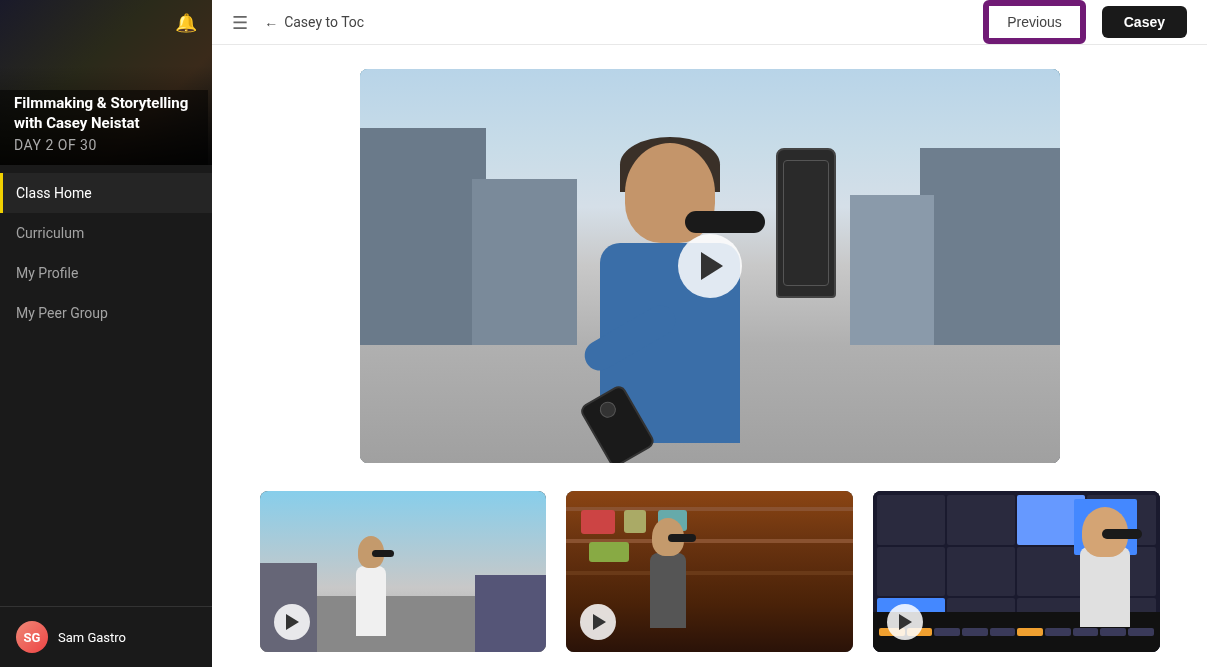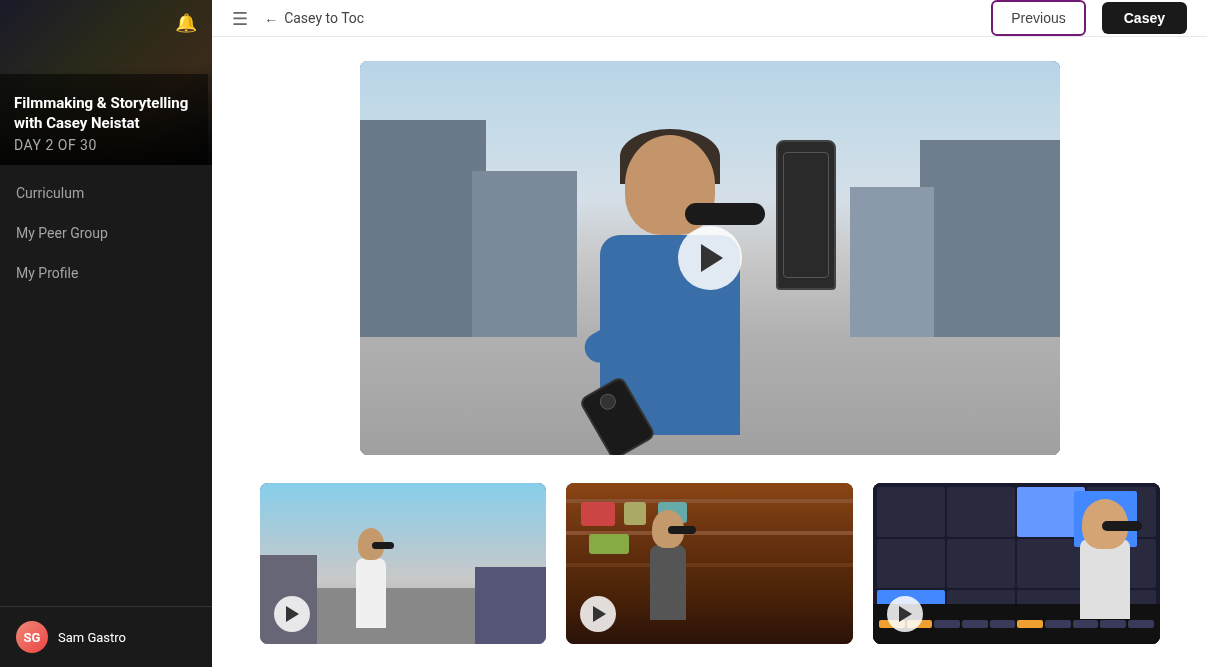"Previous" .prev-btn { border: 2px solid #701a75 -> 6px solid #701a75 }
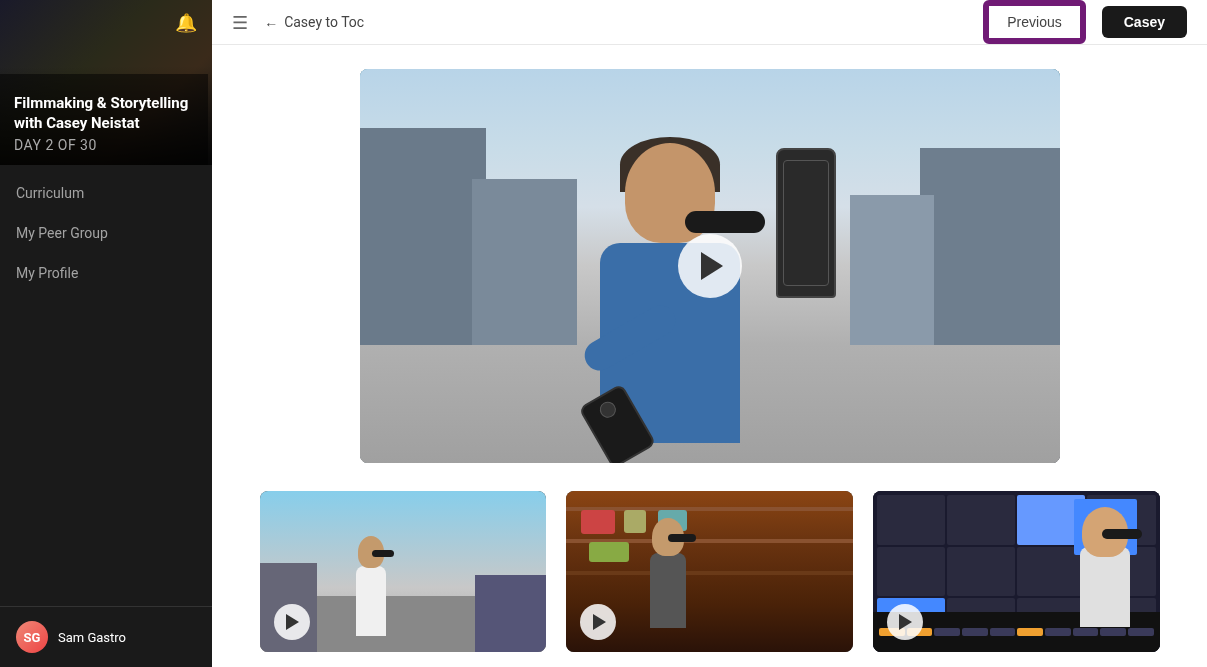"Filmmaking & Storytelling with Casey Neistat" .sidebar-header-overlay { padding: 20px 14px 12px -> 4px 14px 12px }
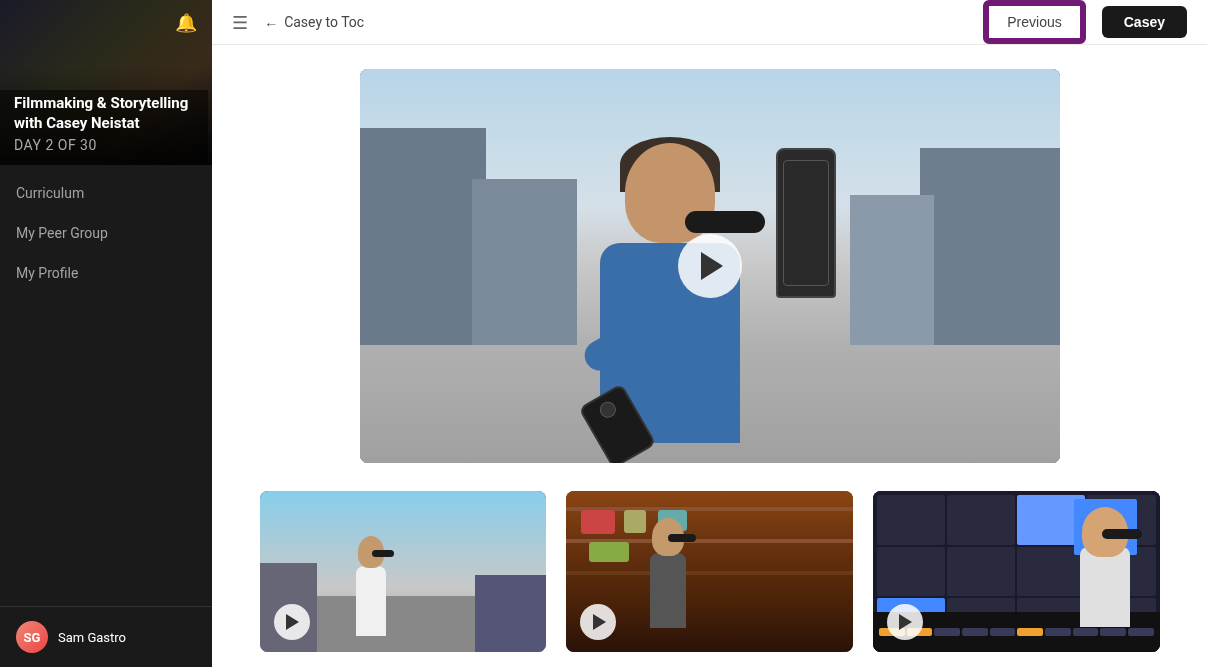"Class Home" div.sidebar-nav-item { html: none -> <div> <span>Class Home</span> </div> }
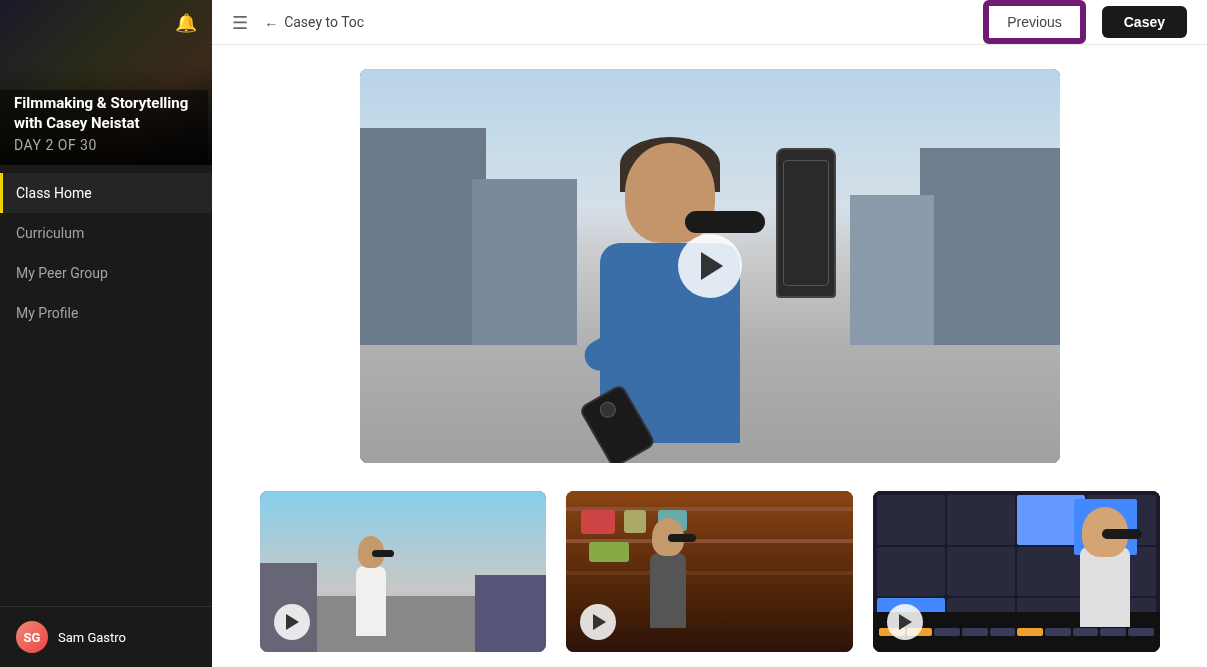"My Peer Group" div.sidebar-nav-item { order: before "My Profile" -> after "My Profile" }
